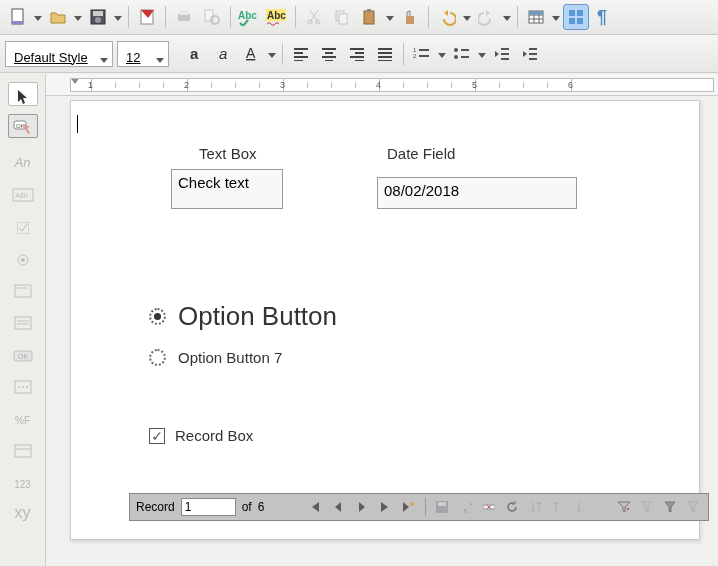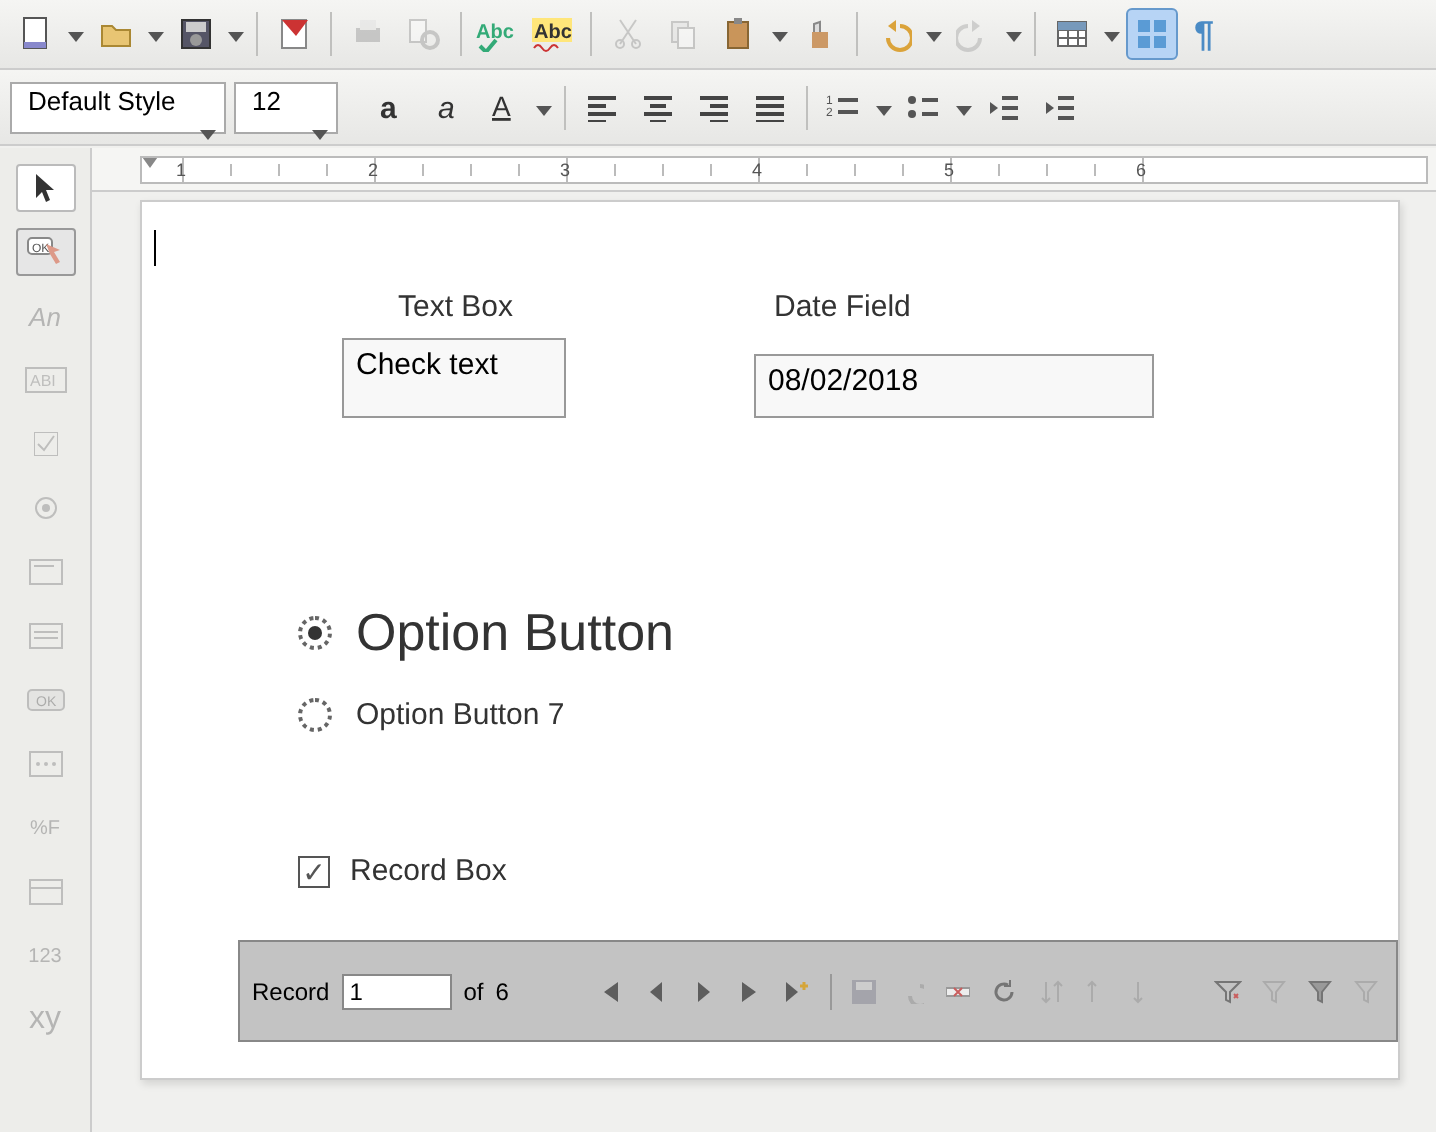"Abc" .toolbar { text-decoration: none -> underline }
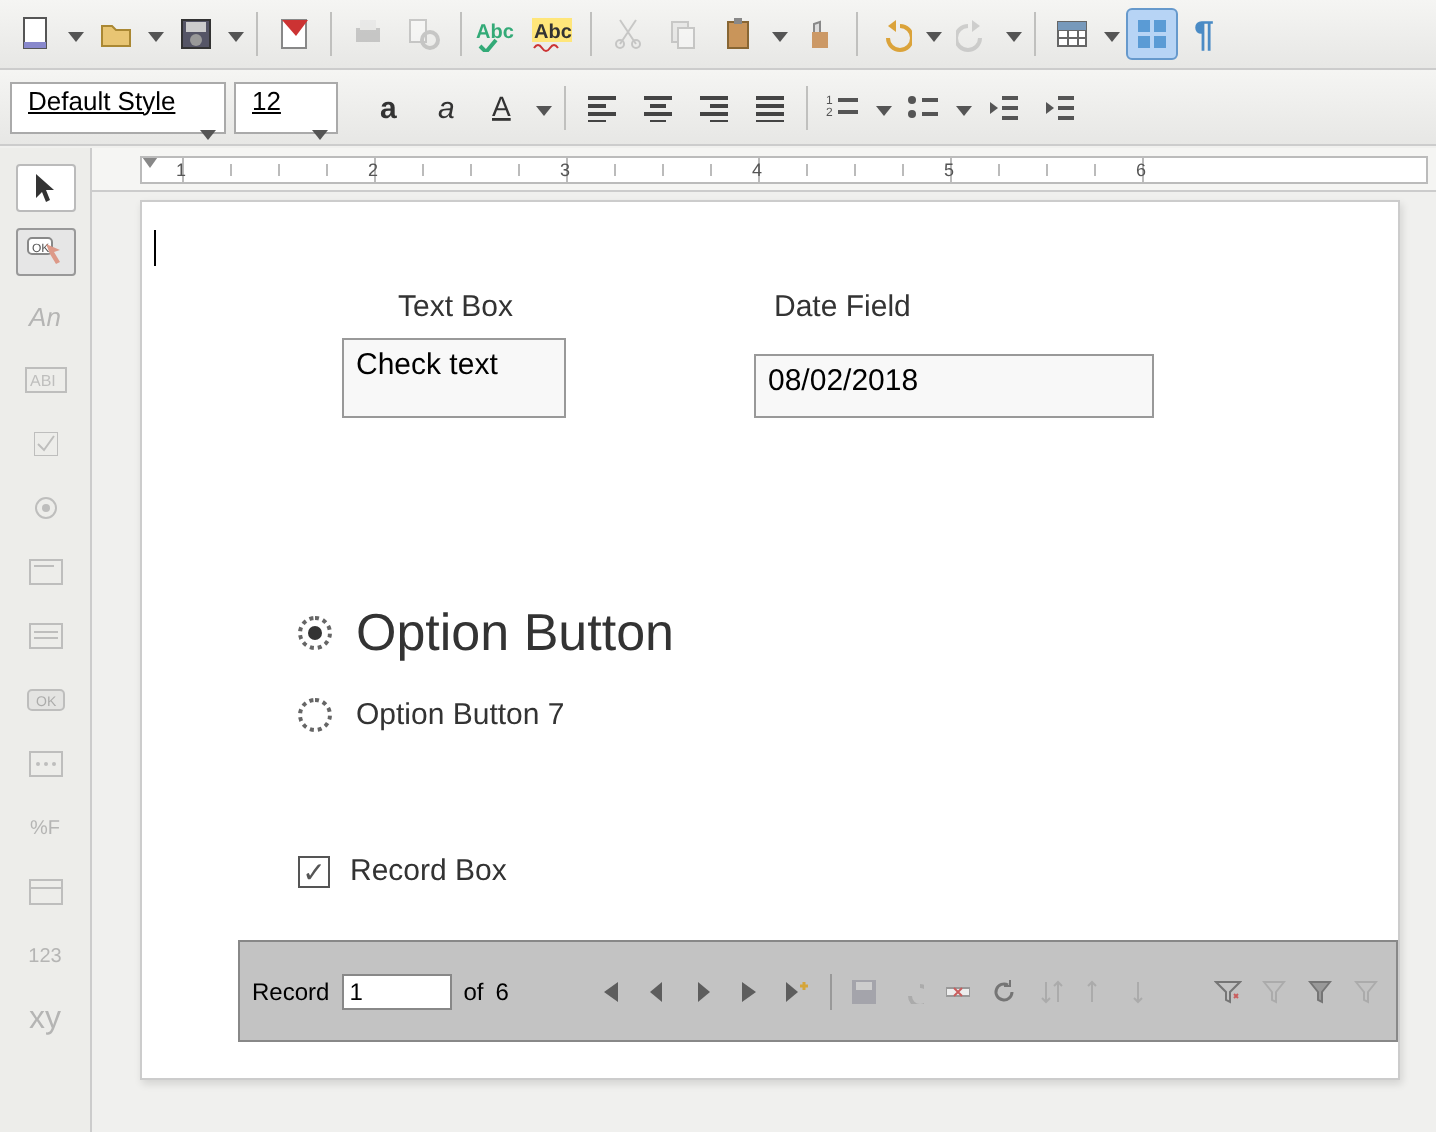"Default Style" .combo { flex-direction: column -> none }
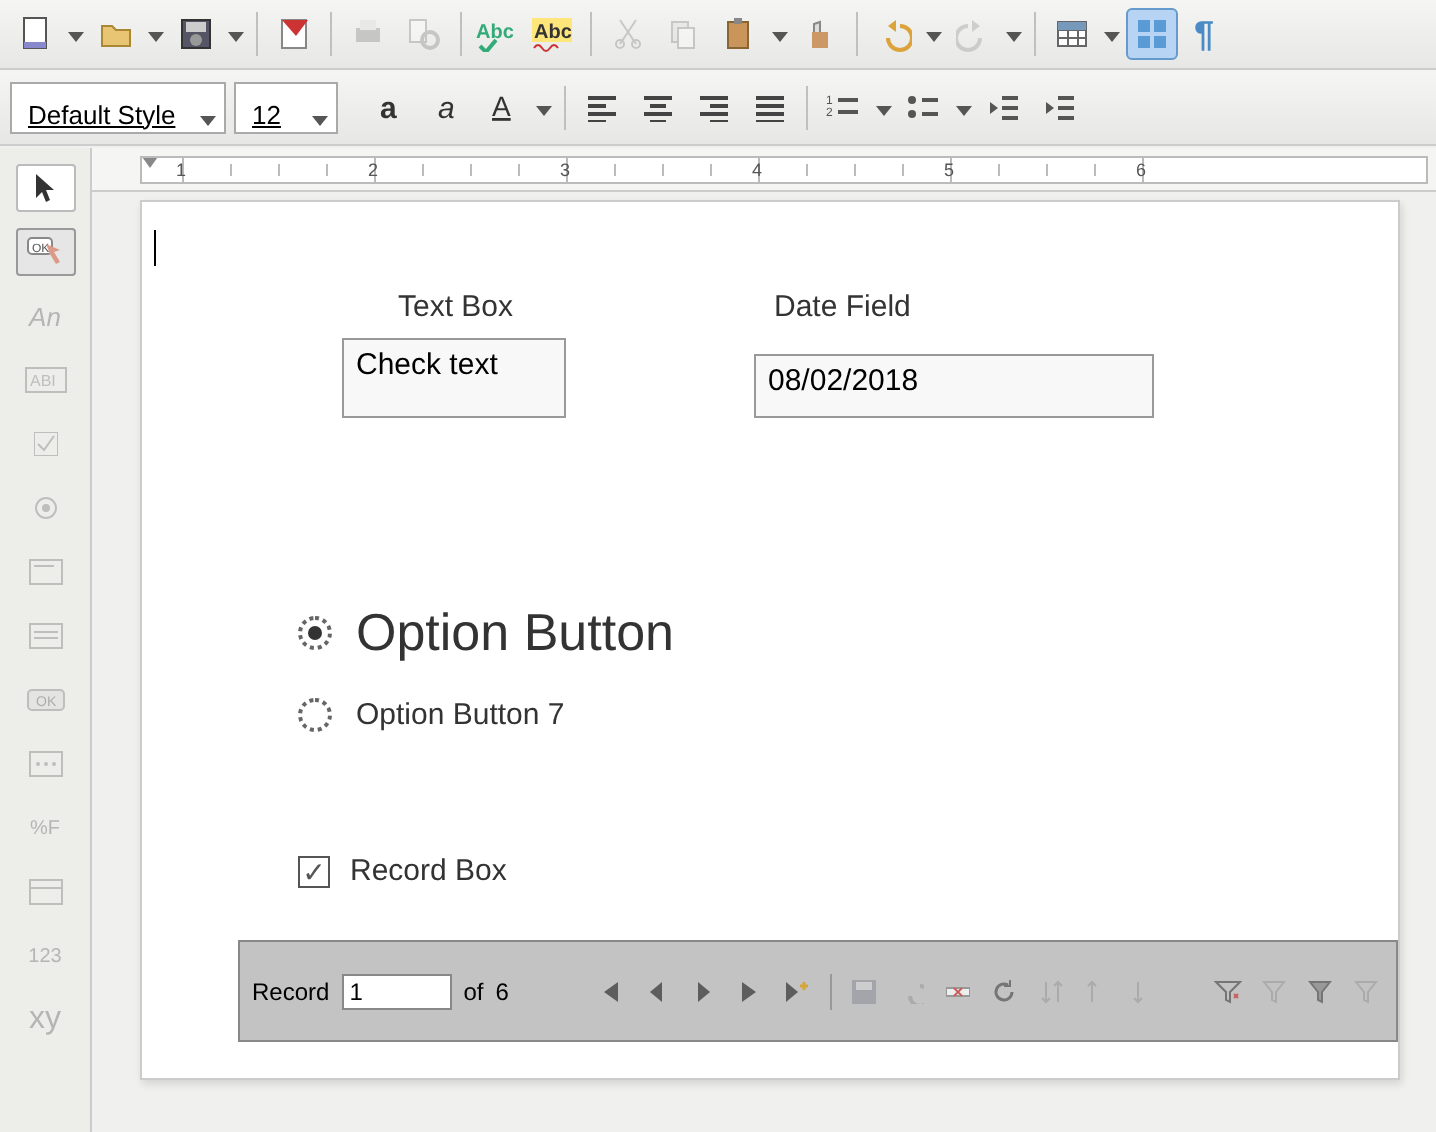"An" .leftbar .lbtn { align-items: center -> flex-end }
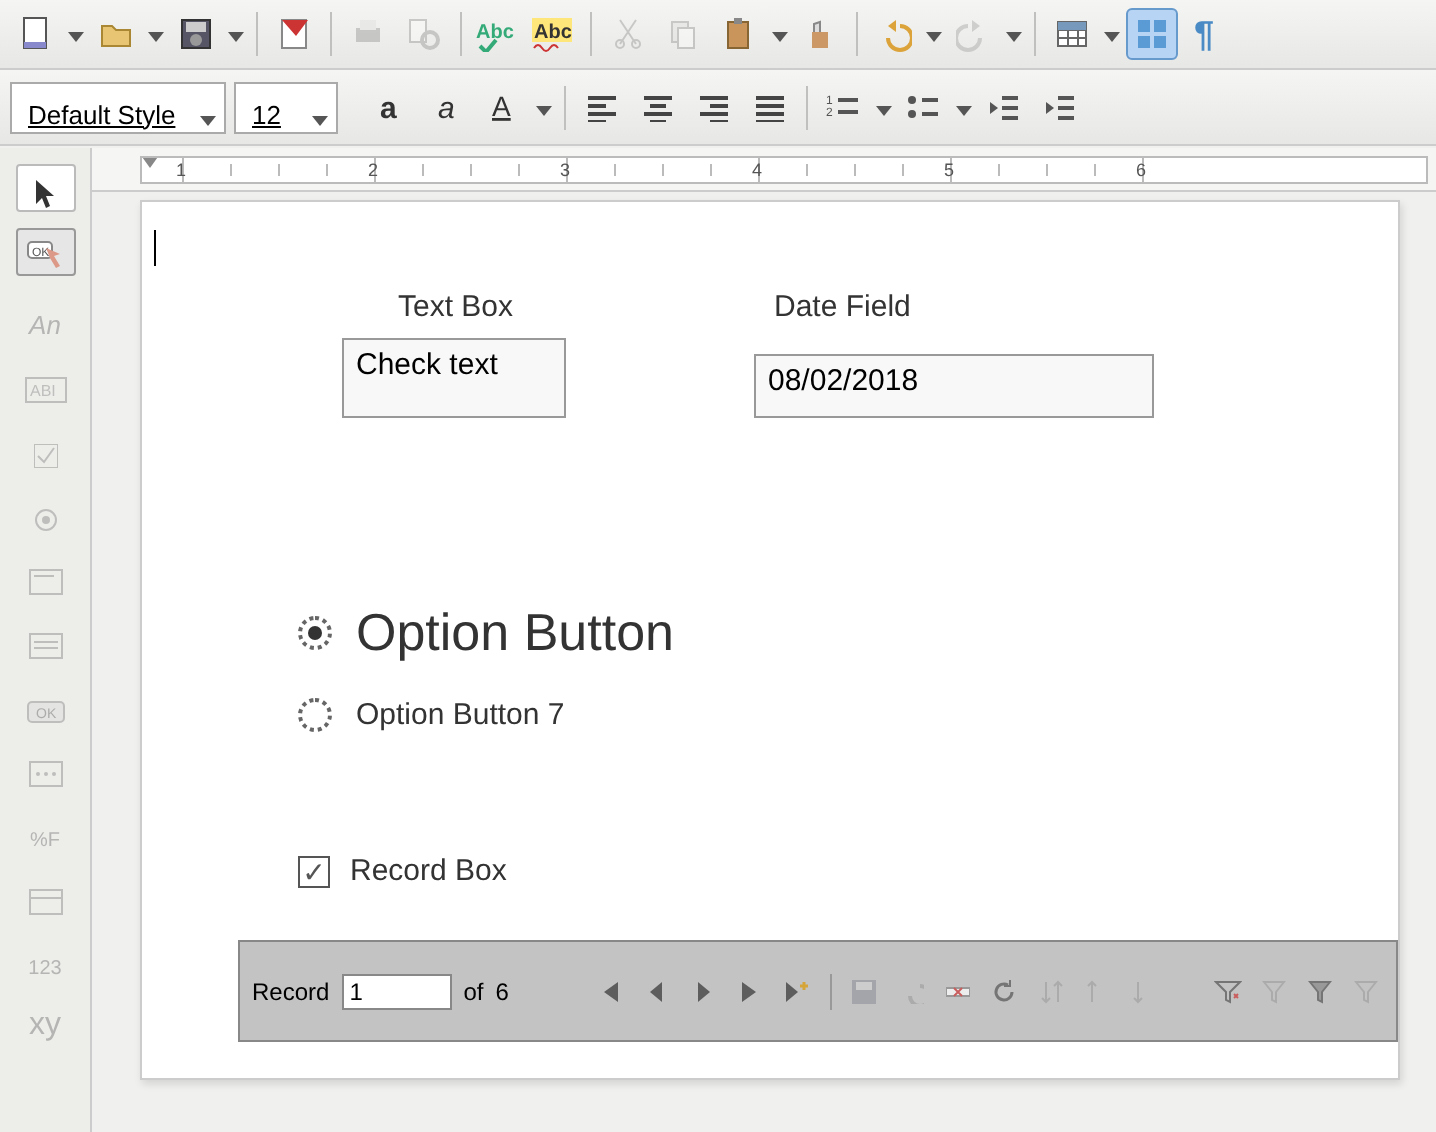"Record" .navbar { height: 51px -> 28px; left: 48px -> 58px }
